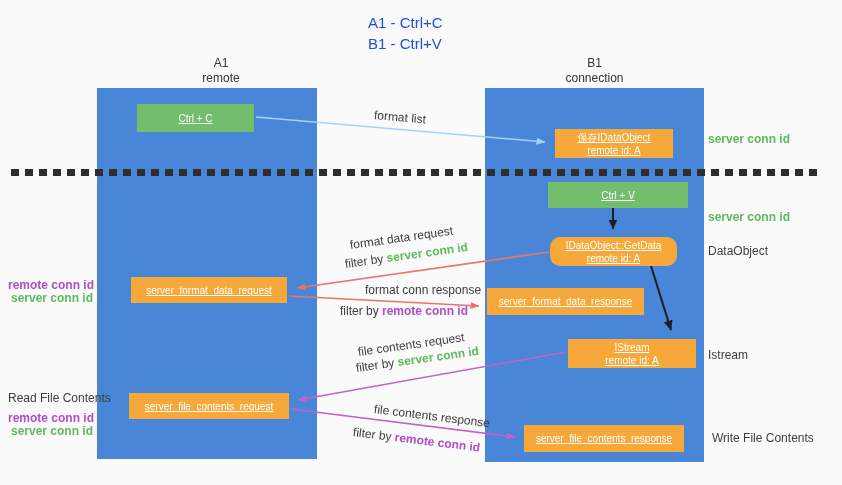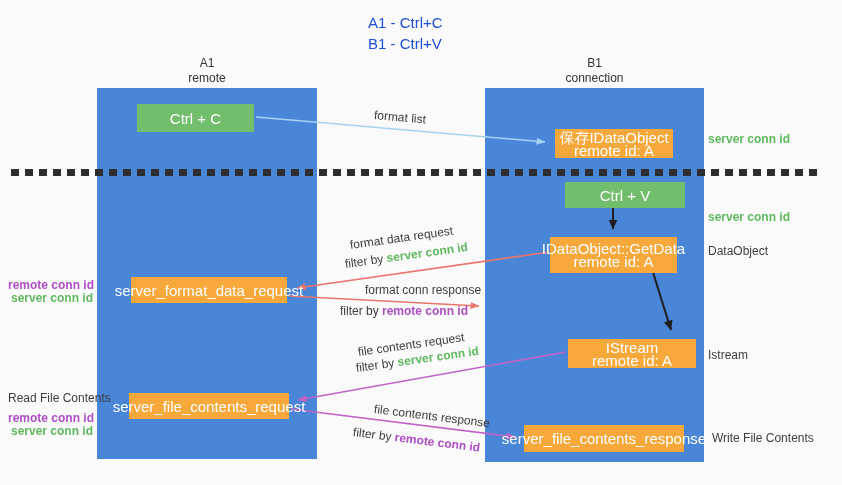"A1" .col-header.a { left: 97px -> 111px }
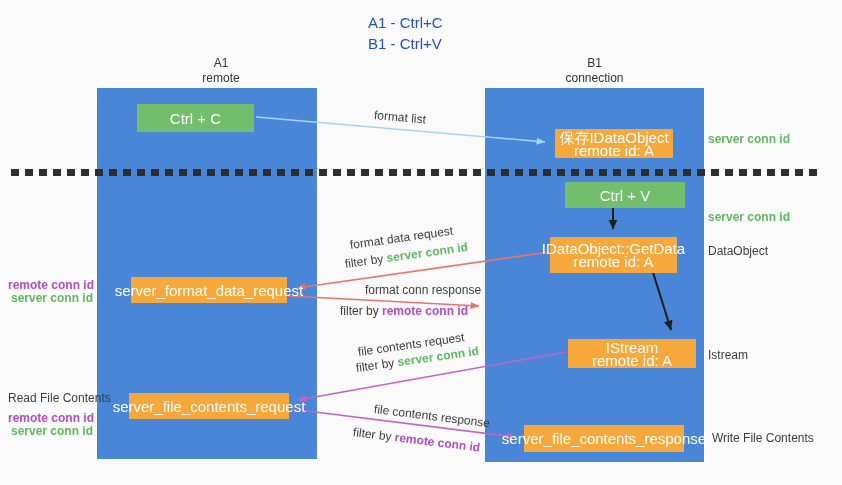"Ctrl + C" .node { font-size: 15px -> 10px; text-decoration: none -> underline }
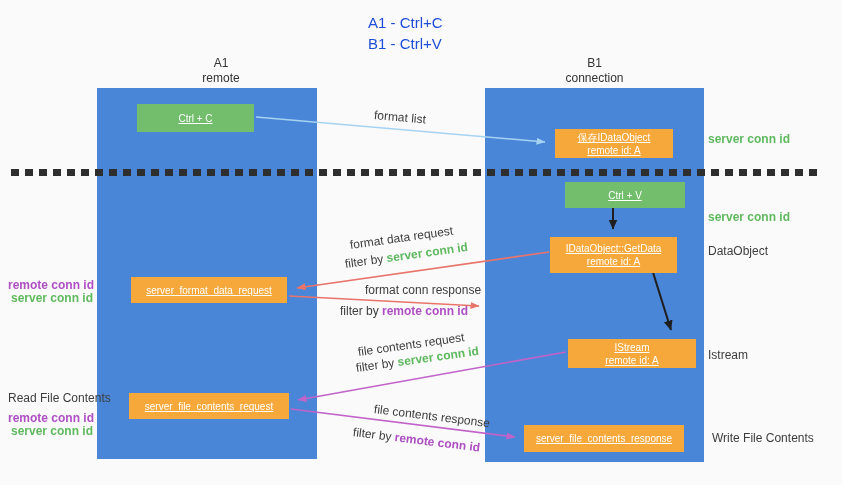"Ctrl + V" div.node { left: 565px -> 548px; width: 120px -> 140px }
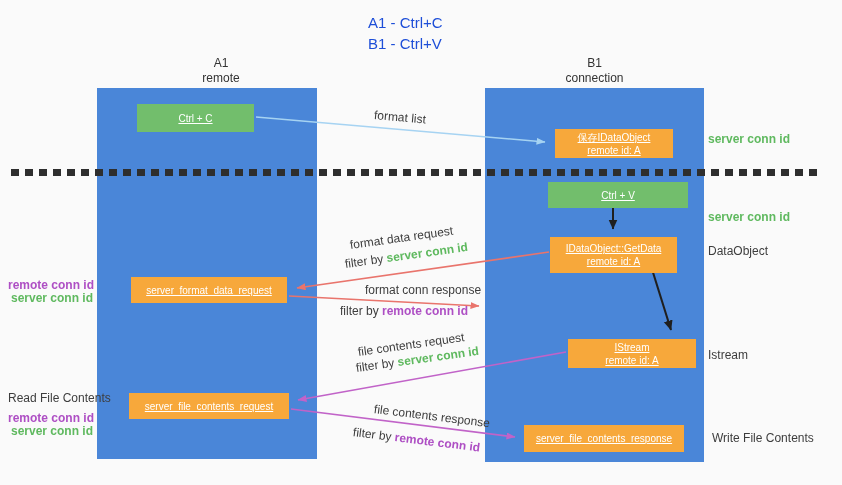"IDataObject::GetData" div.node { border-radius: none -> 10px; height: 36px -> 29px }
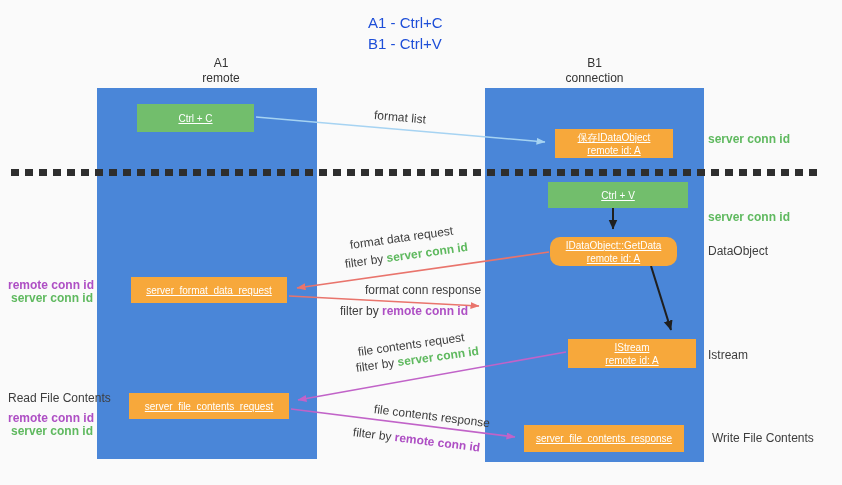"server_format_data_response" div.node { html: none -> <div> <div>server_format_data_response</div> </div> }
